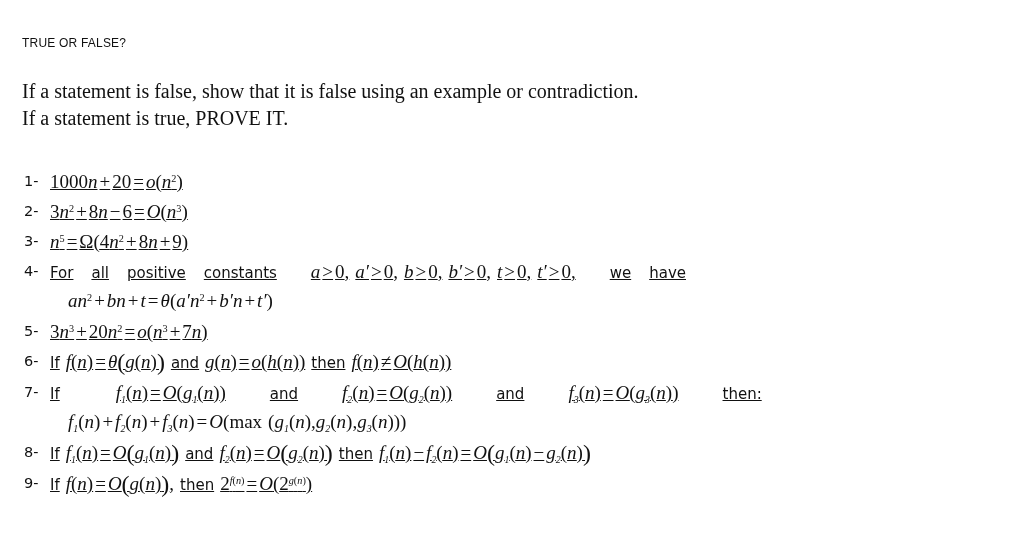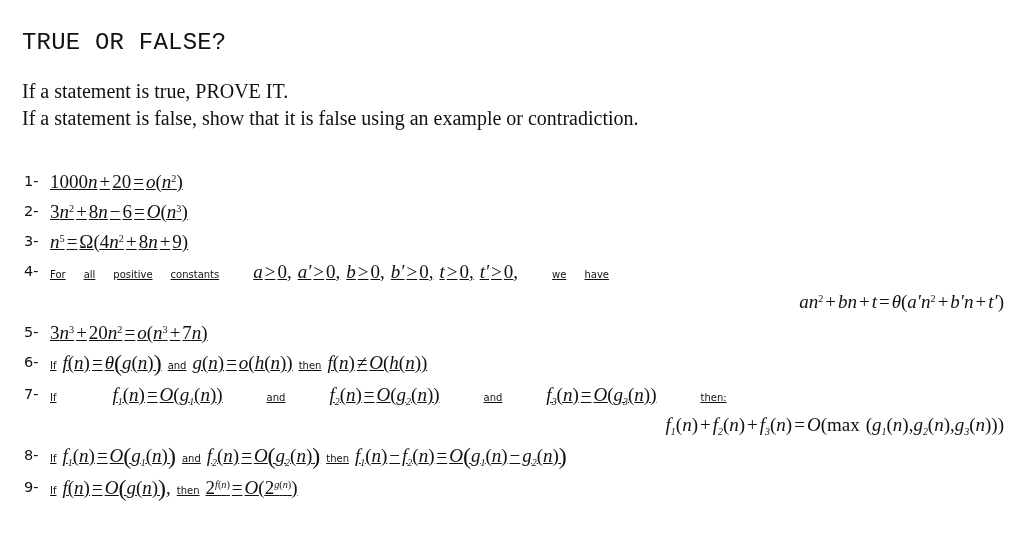"TRUE OR FALSE?" .h-title { font-family: Liberation Mono, monospace -> Liberation Sans, sans-serif; font-size: 24px -> 12px }
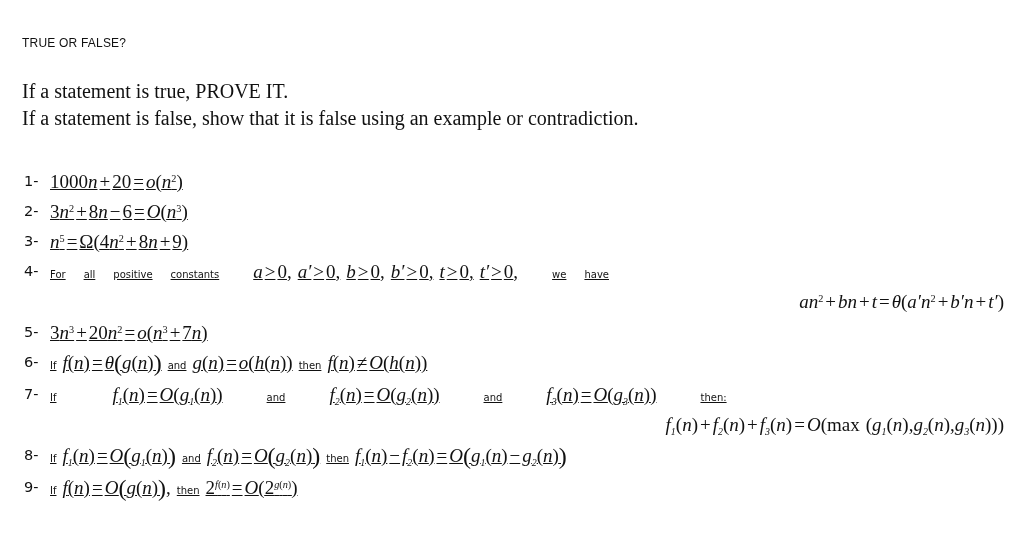"If a statement is true," div.h-line { order: before "If a statement is false," -> after "If a statement is false," }
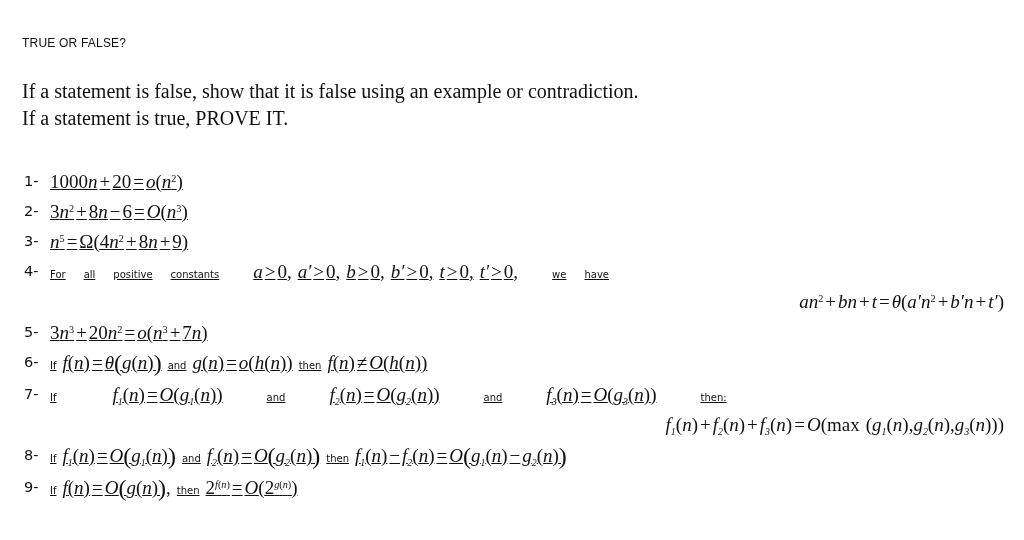"For" .txt { font-size: 10px -> 15px }
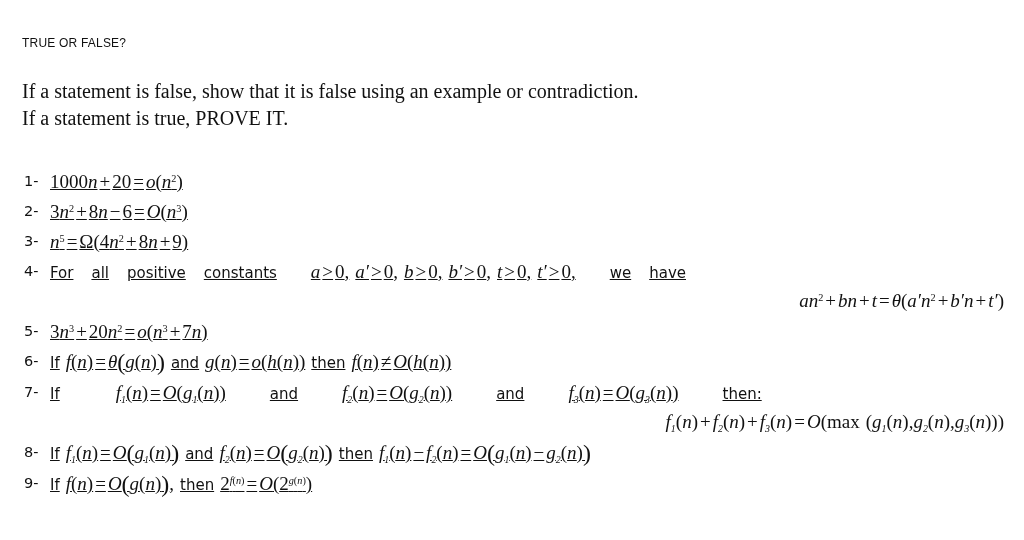"an2 +bn+t=θ(a′n2 +b′n+t′)" .ln2 { text-align: right -> none }
